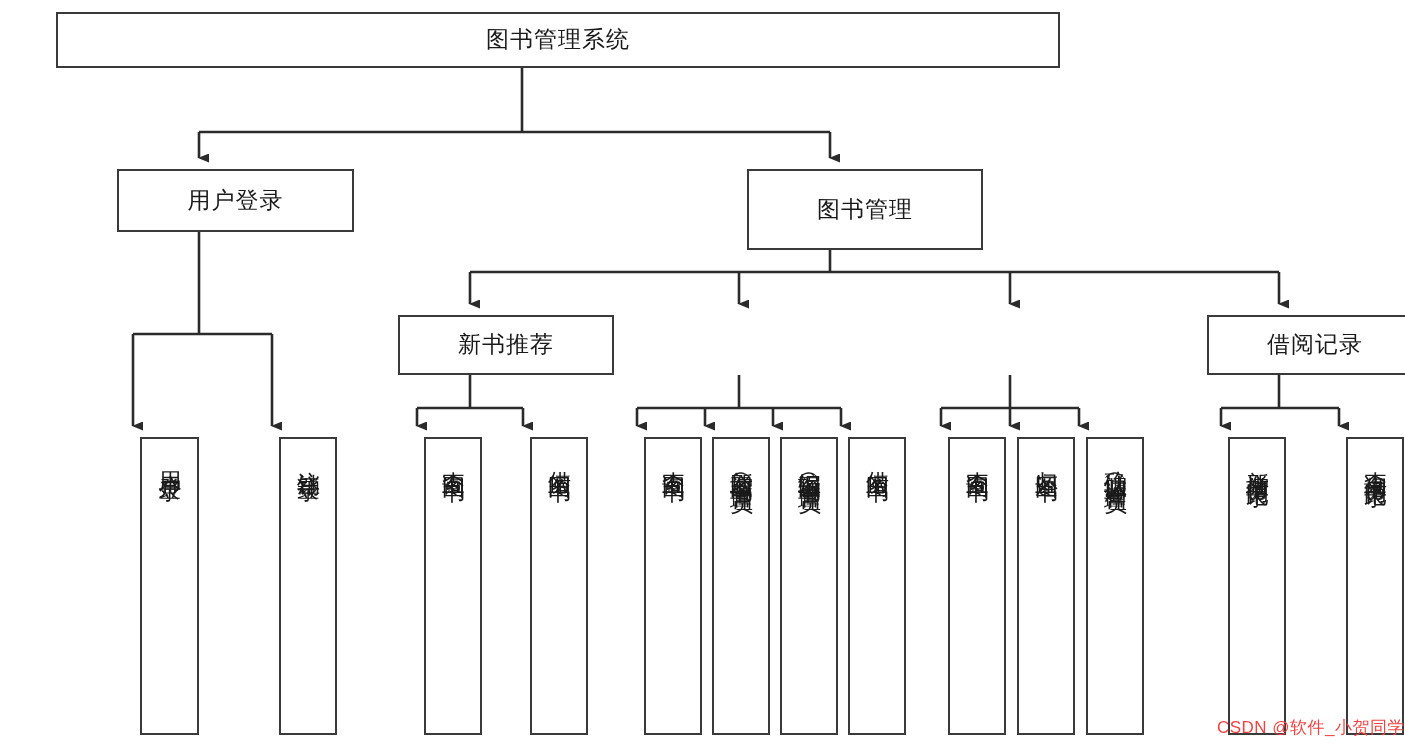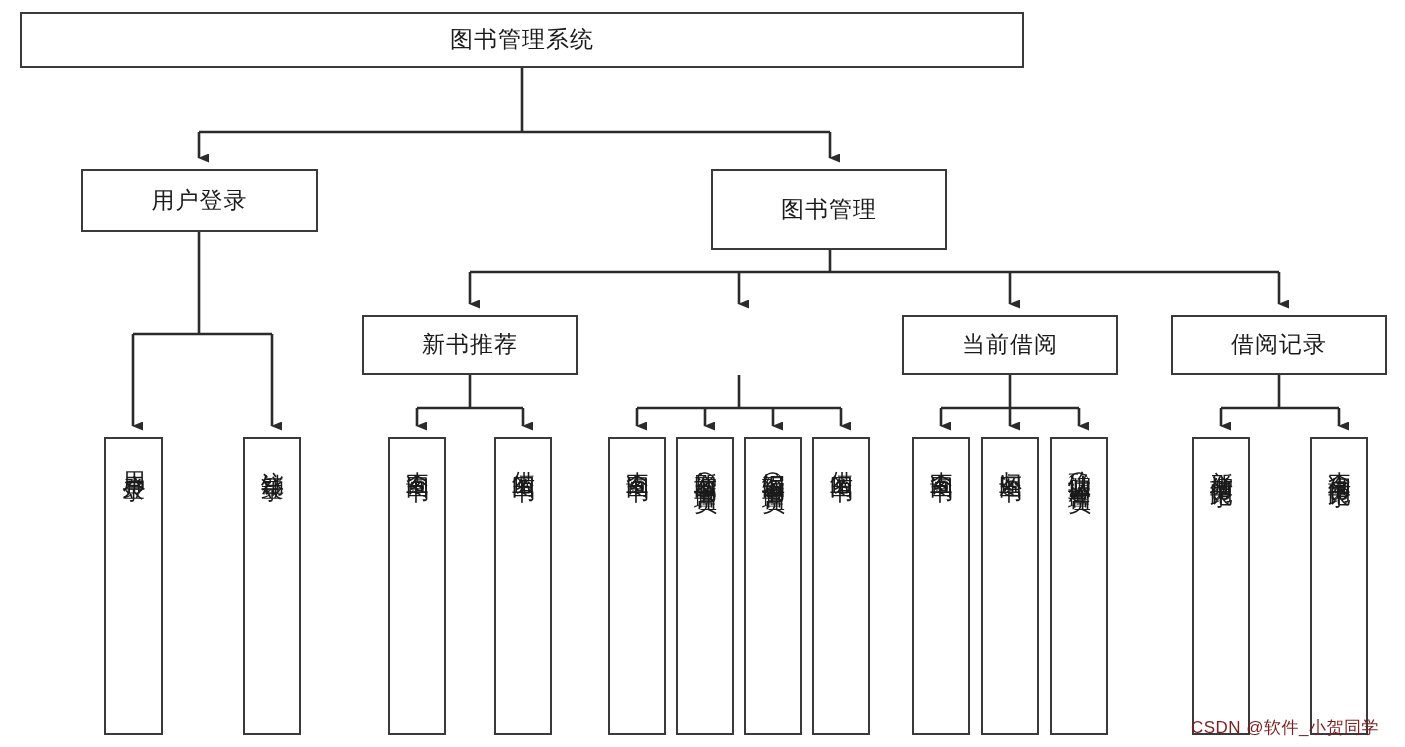"图书管理系统" .node { margin-left: none -> 36px }
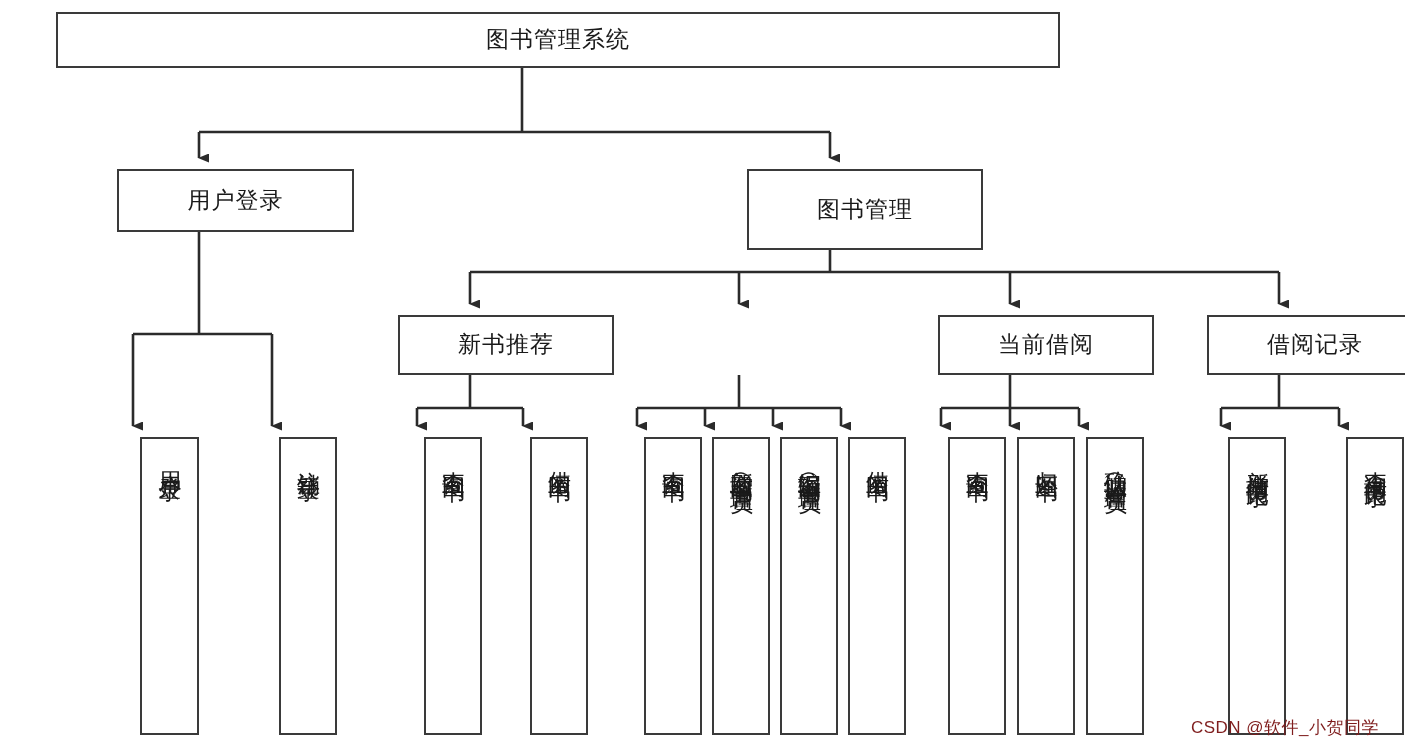"当前借阅" div.node { html: <div> <span>当前借阅</span> </div> -> none }
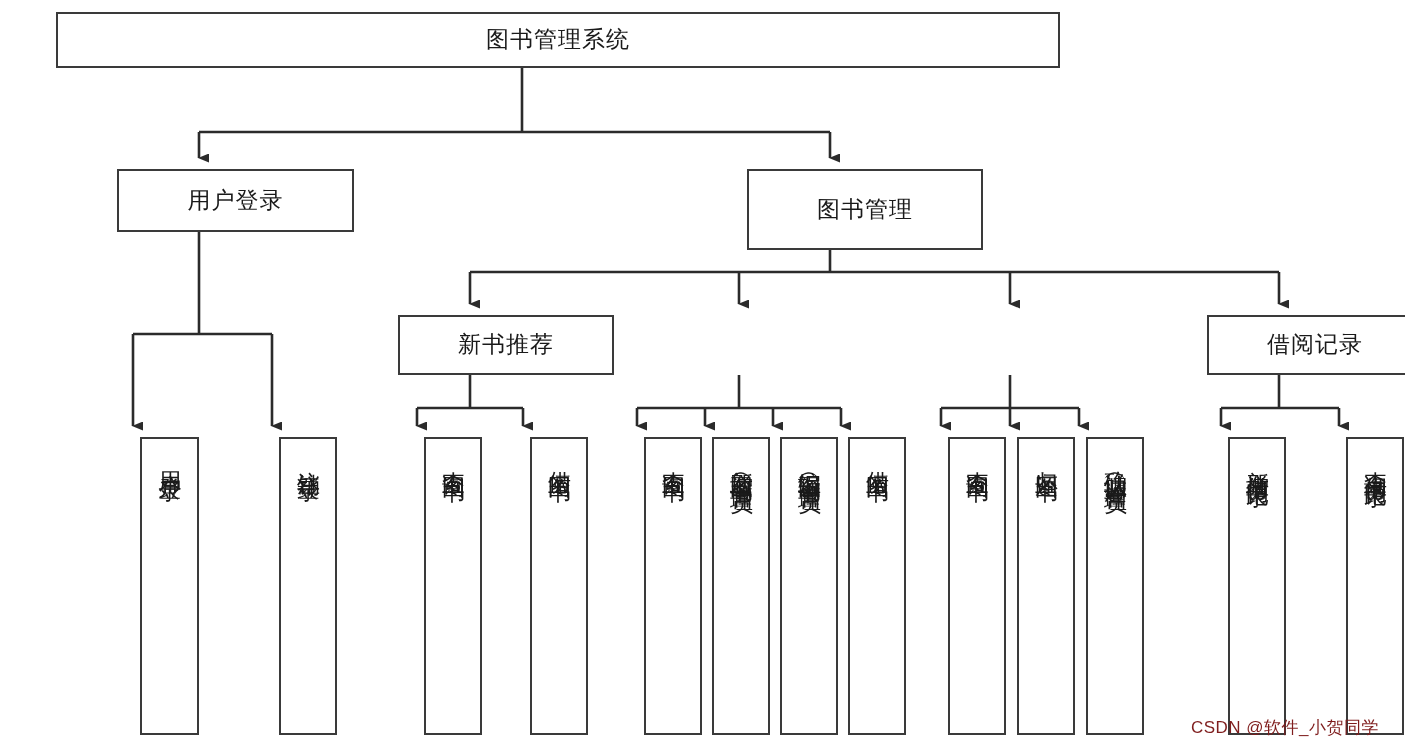"CSDN @软件_小贺同学" #watermark { color: #7f1d1d -> #ef4444; right: 26px -> 0 }
